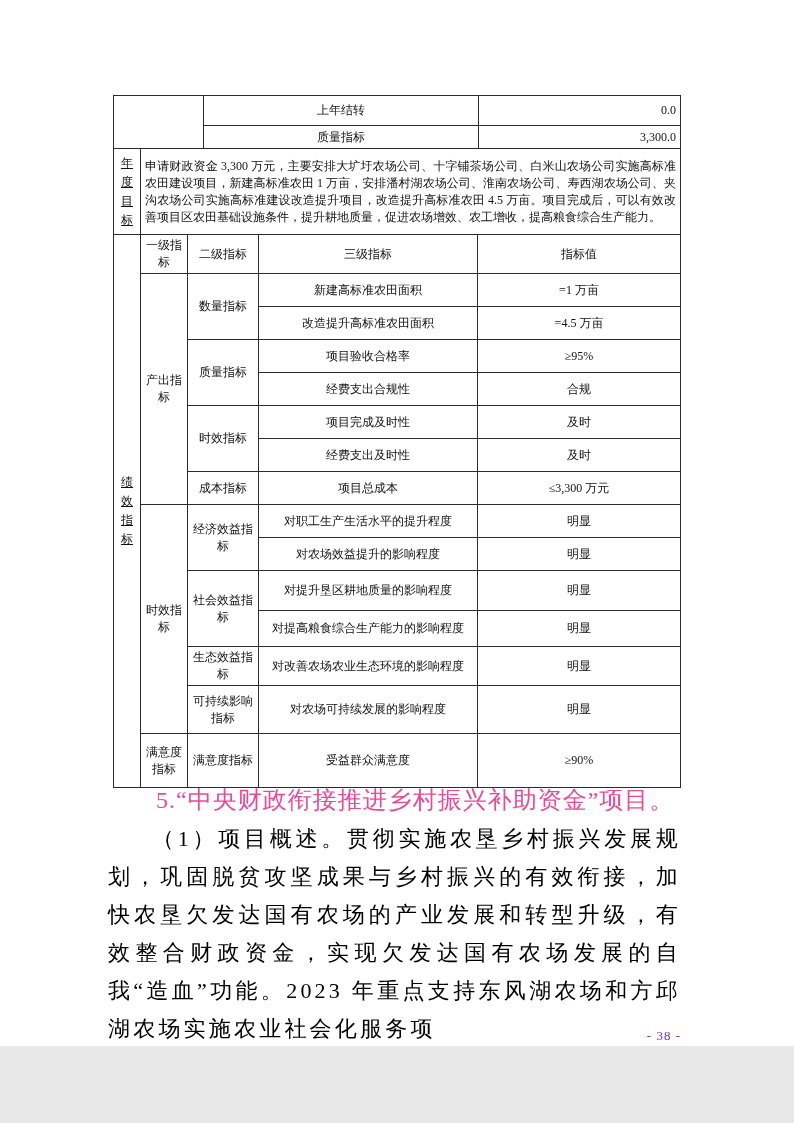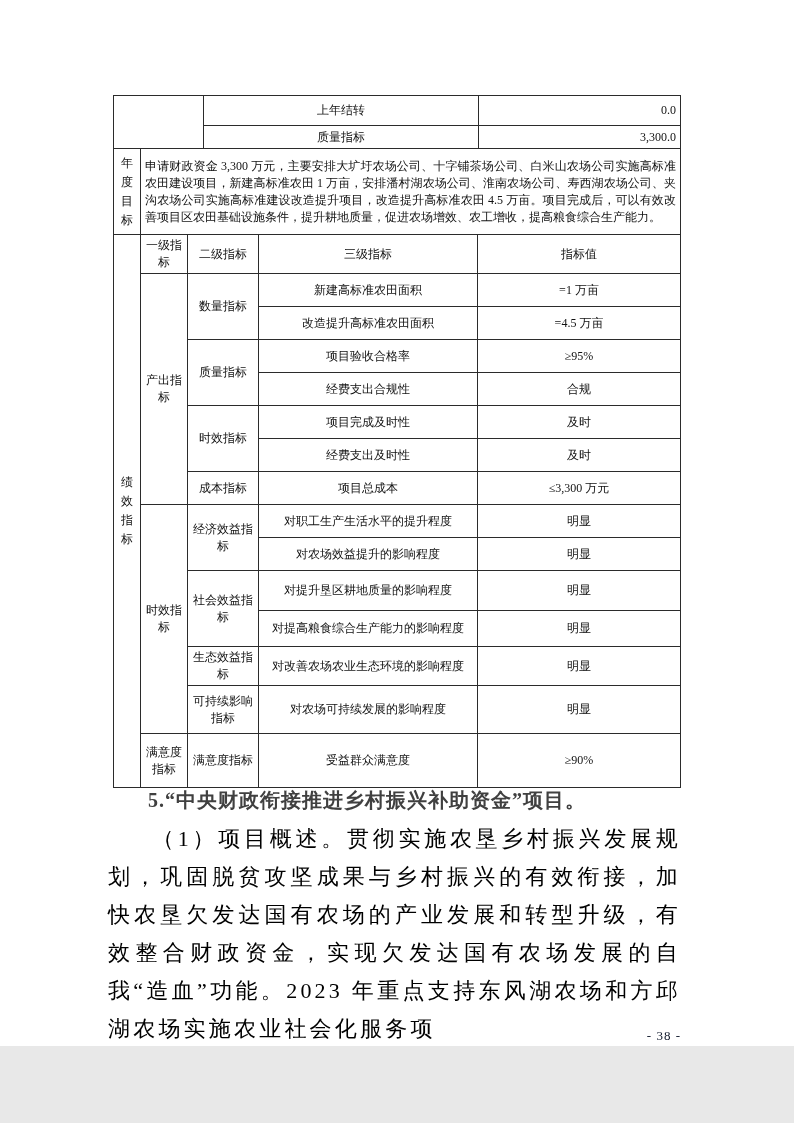"年度目标" td.vcell { text-decoration: none -> underline }
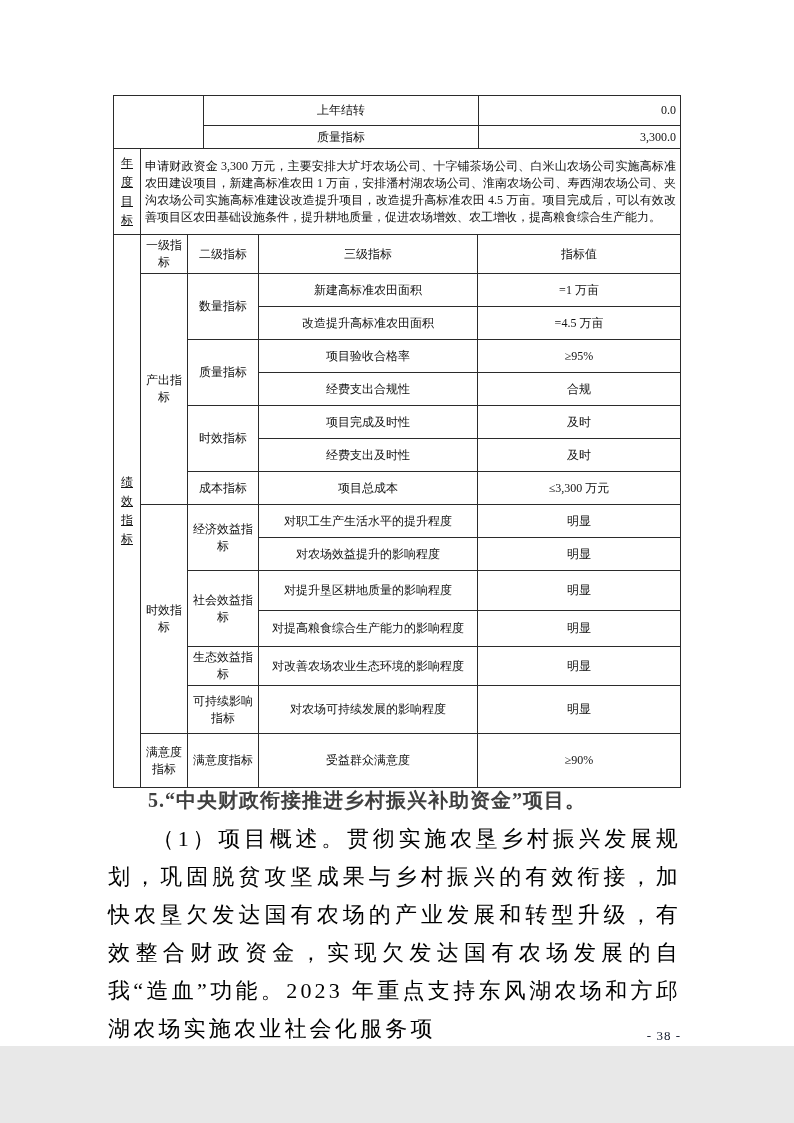"5.“中央财政衔接推进乡村振兴补助资金”项目。" .section-heading { color: #404040 -> #ec4899; font-size: 20px -> 24px; font-weight: bold -> normal }
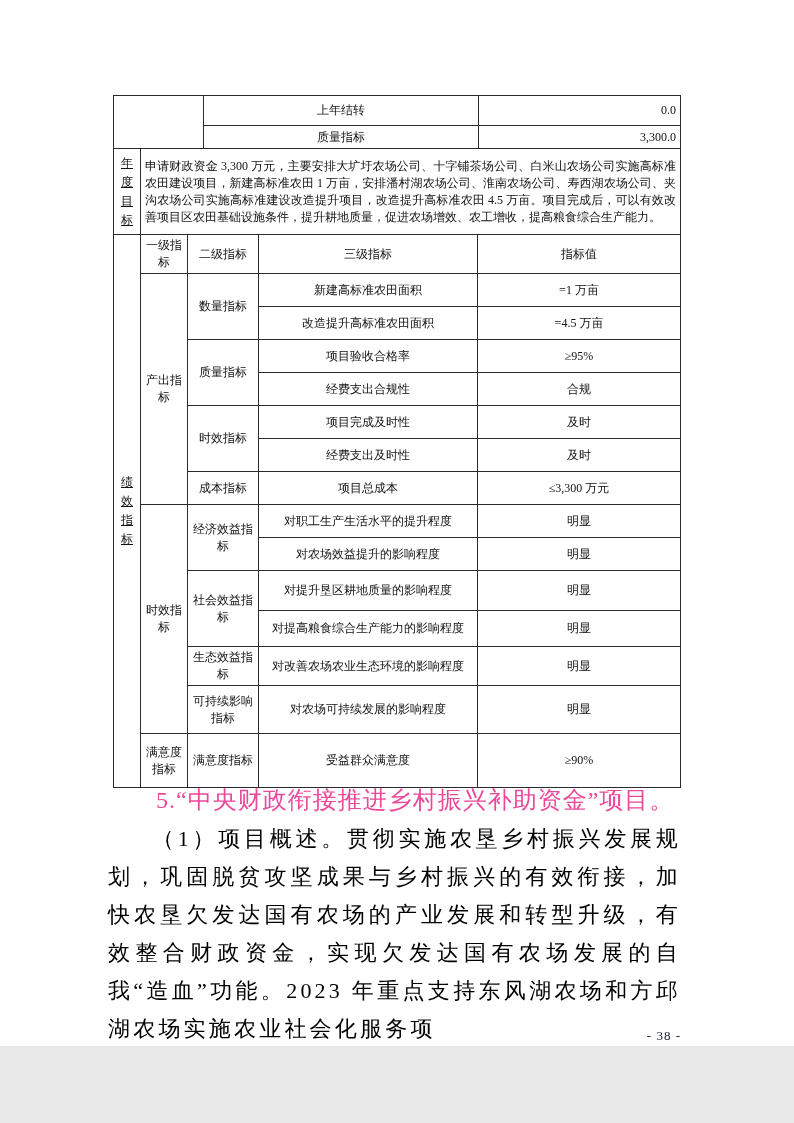"- 38 -" .page-number { color: #0f172a -> #6d28d9 }
